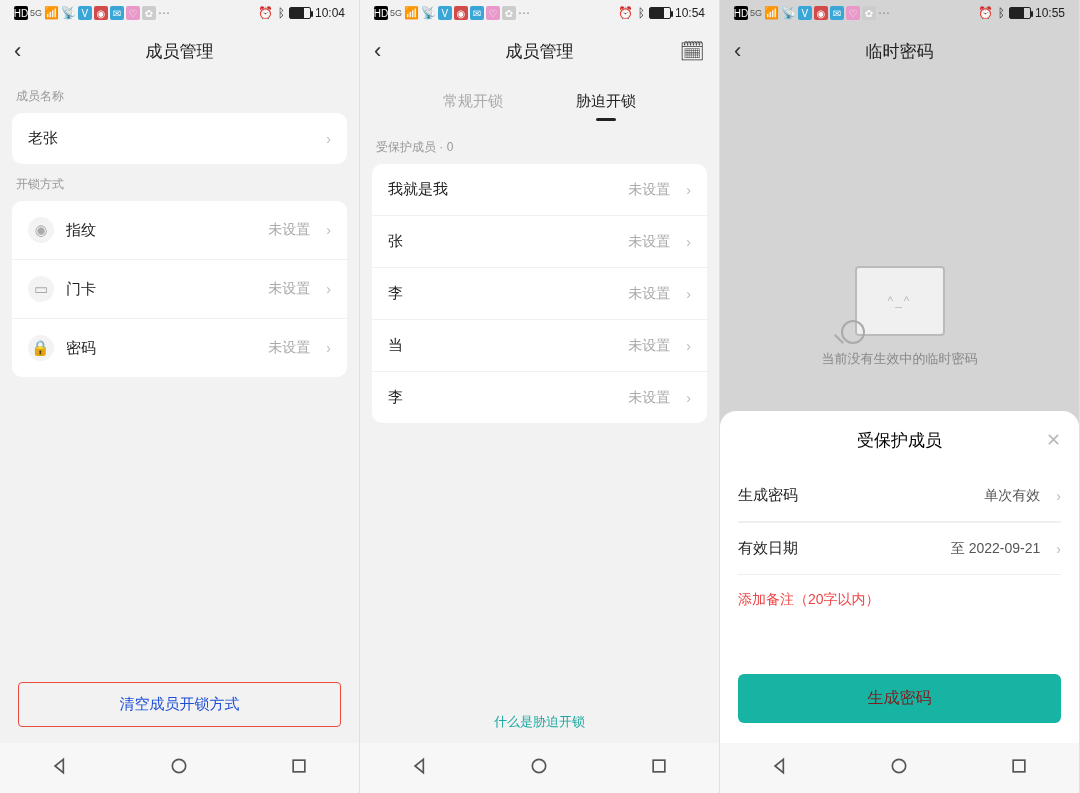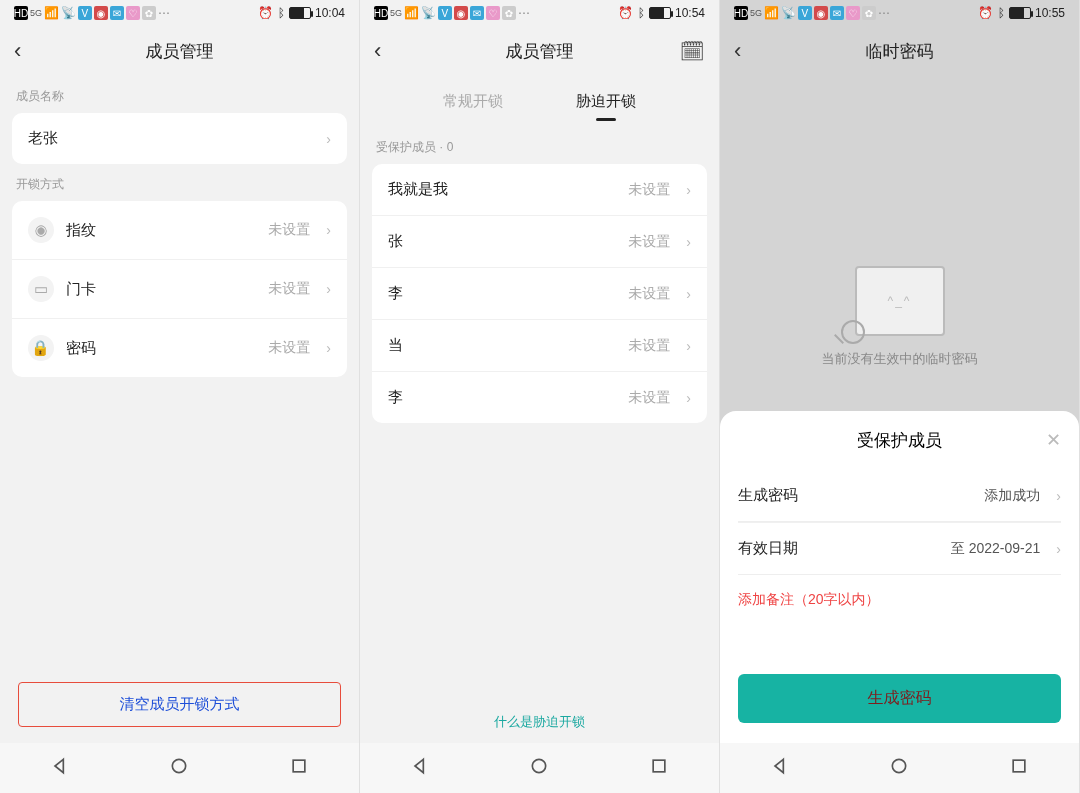"添加成功" span { text: 添加成功 -> 单次有效 }
